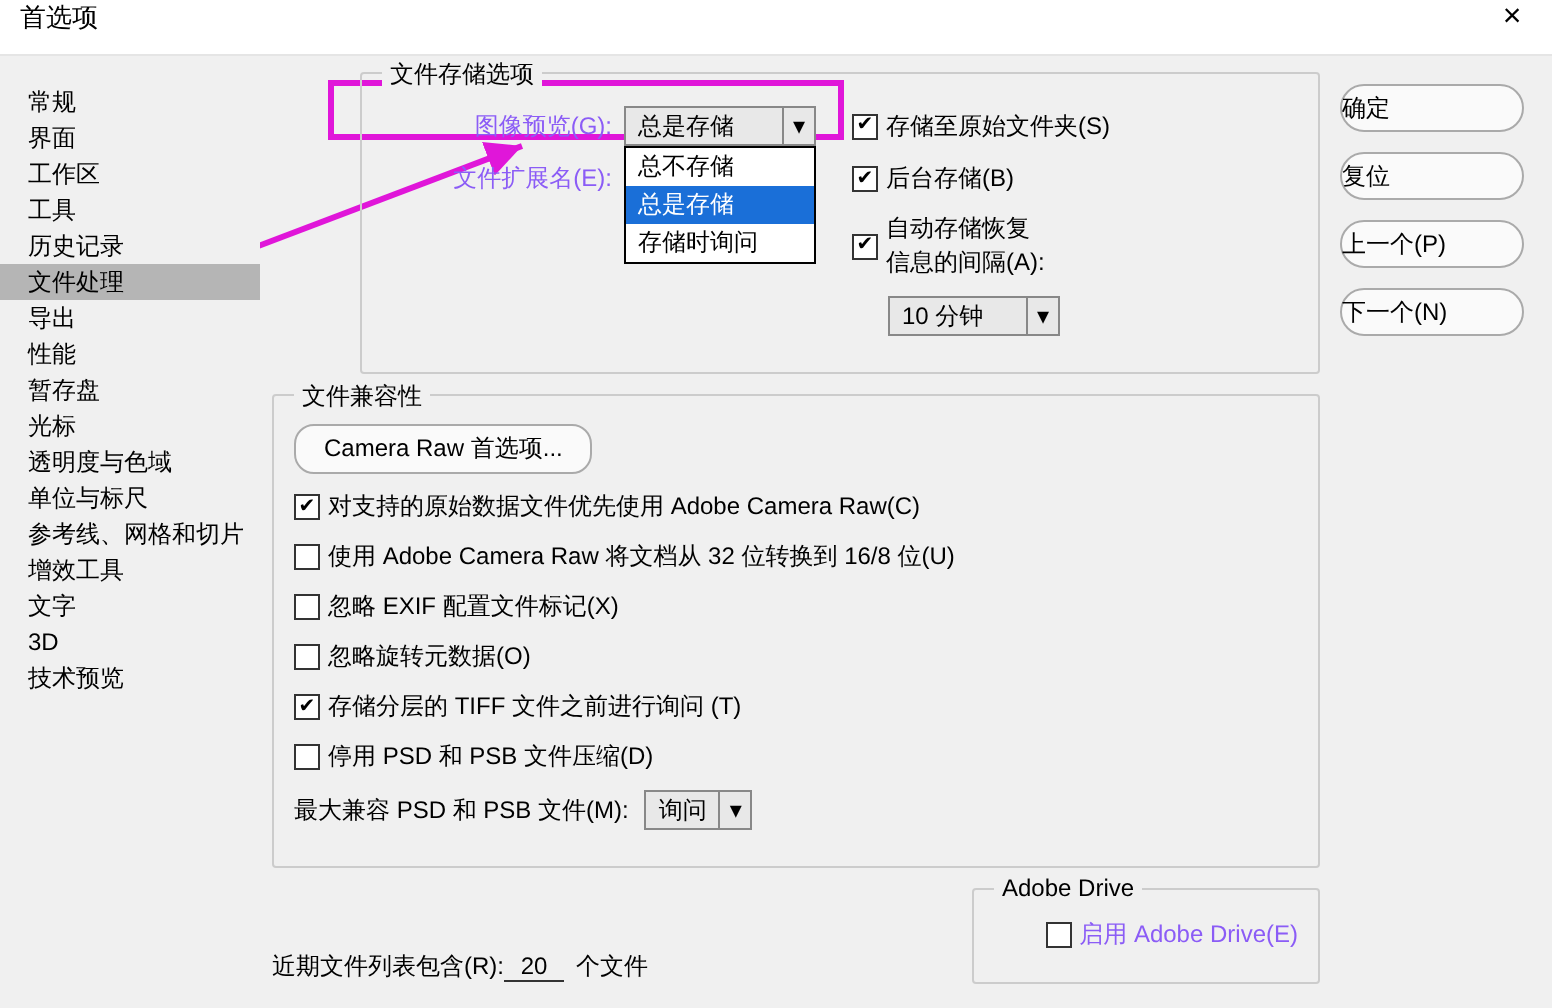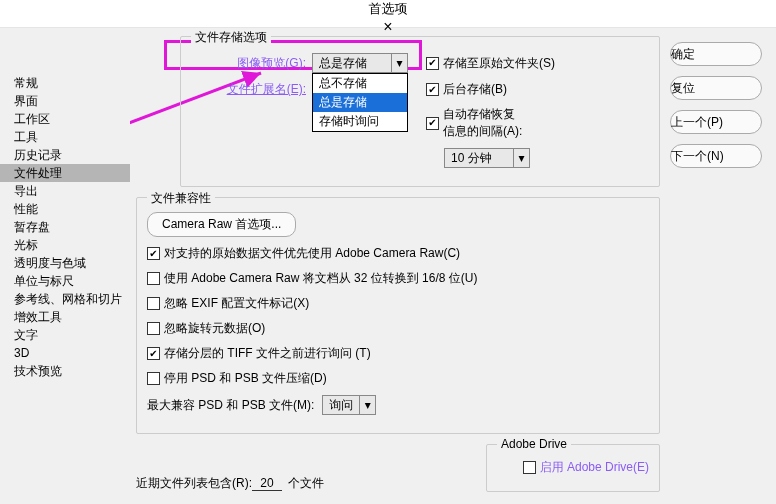"首选项" .titlebar { align-items: center -> none; flex-direction: column -> none }
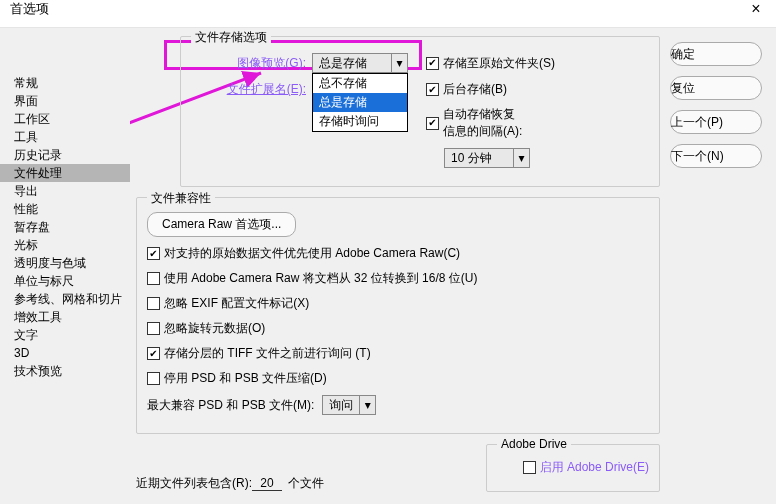"常规" .sidebar { margin-top: 32px -> none }
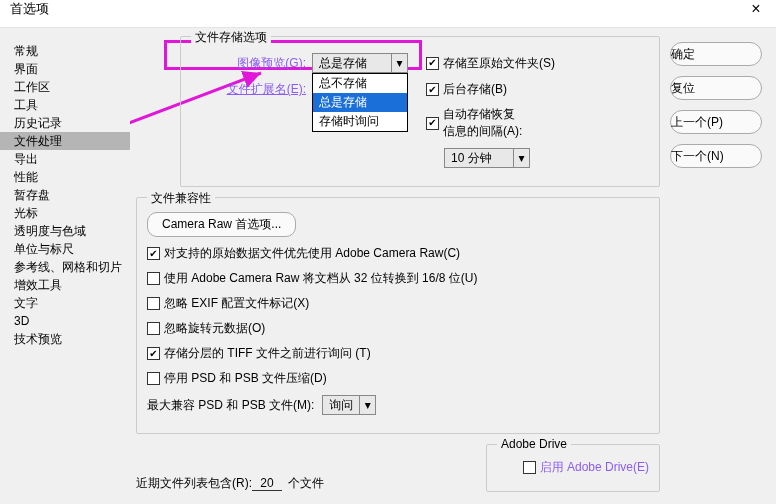"文件扩展名(E):" span.label-right { text-decoration: underline -> none }
